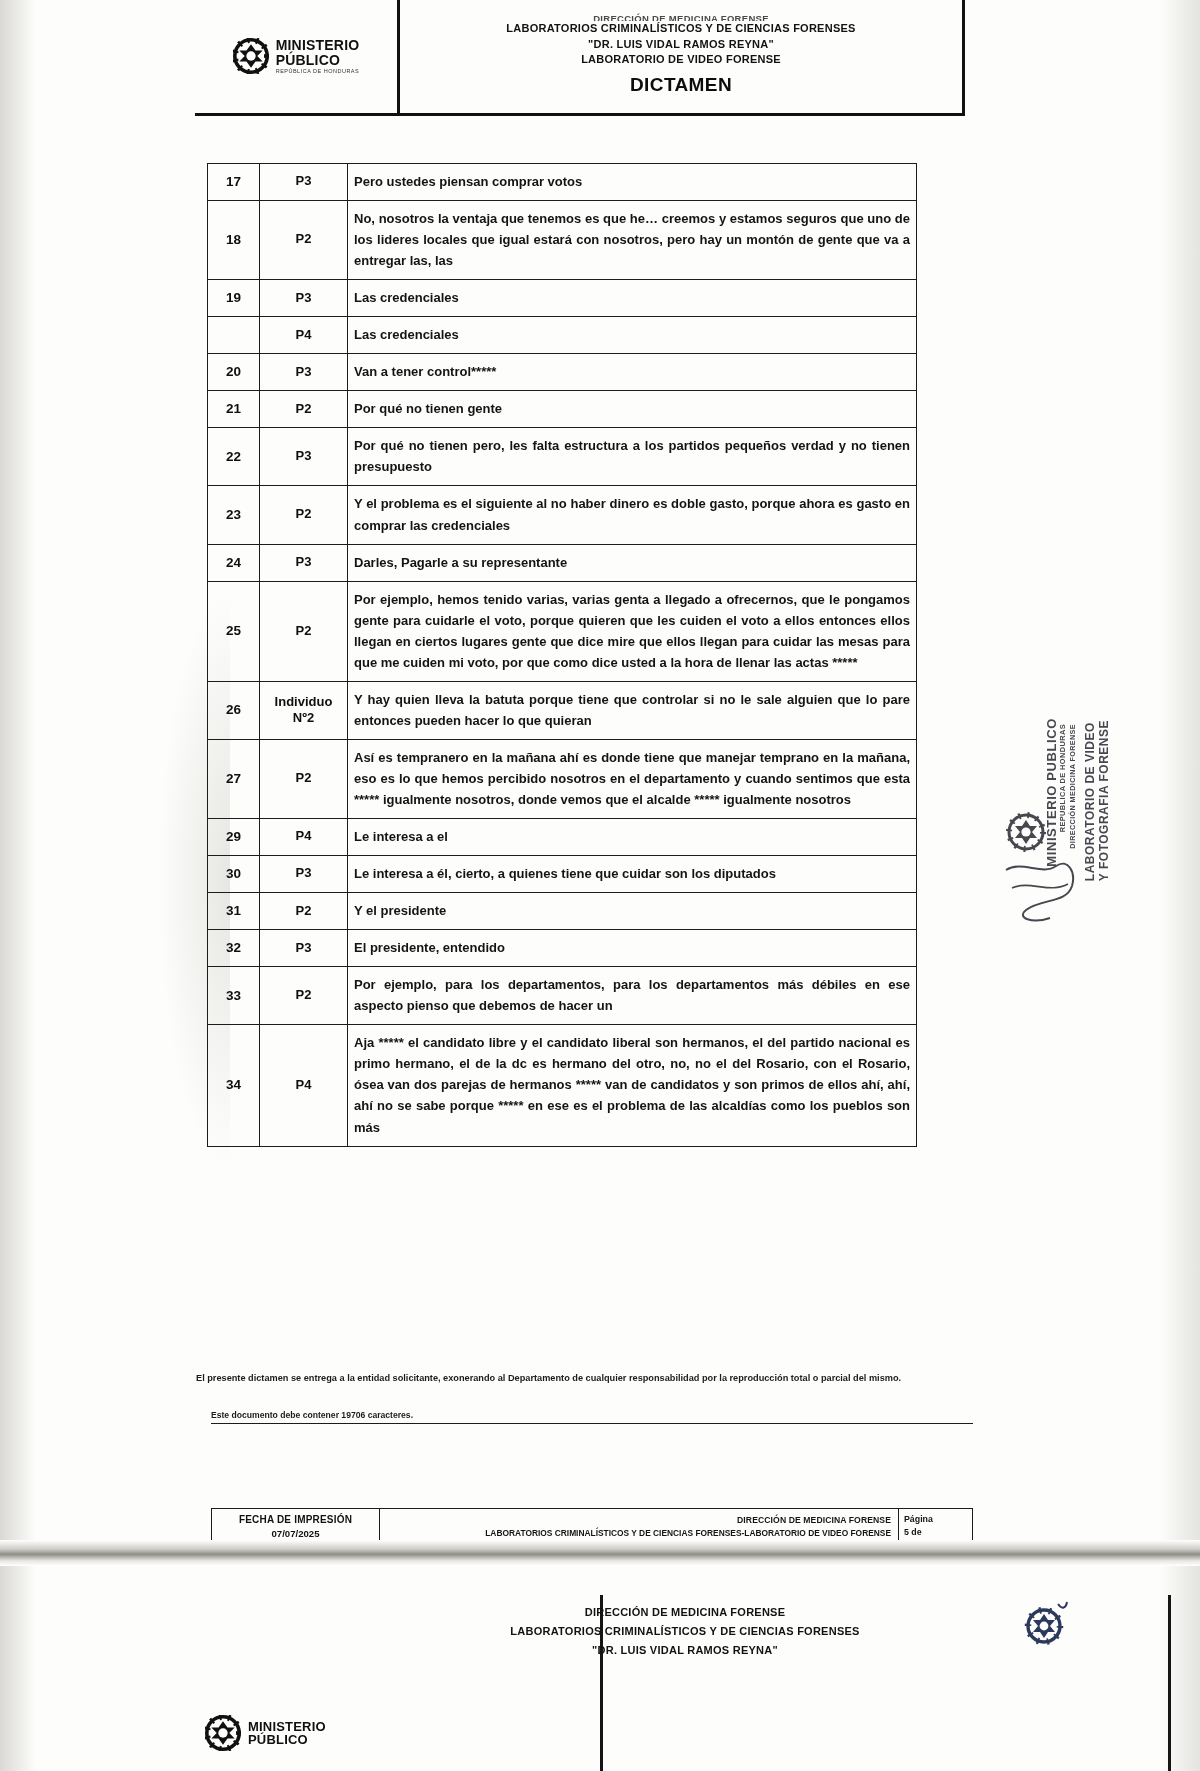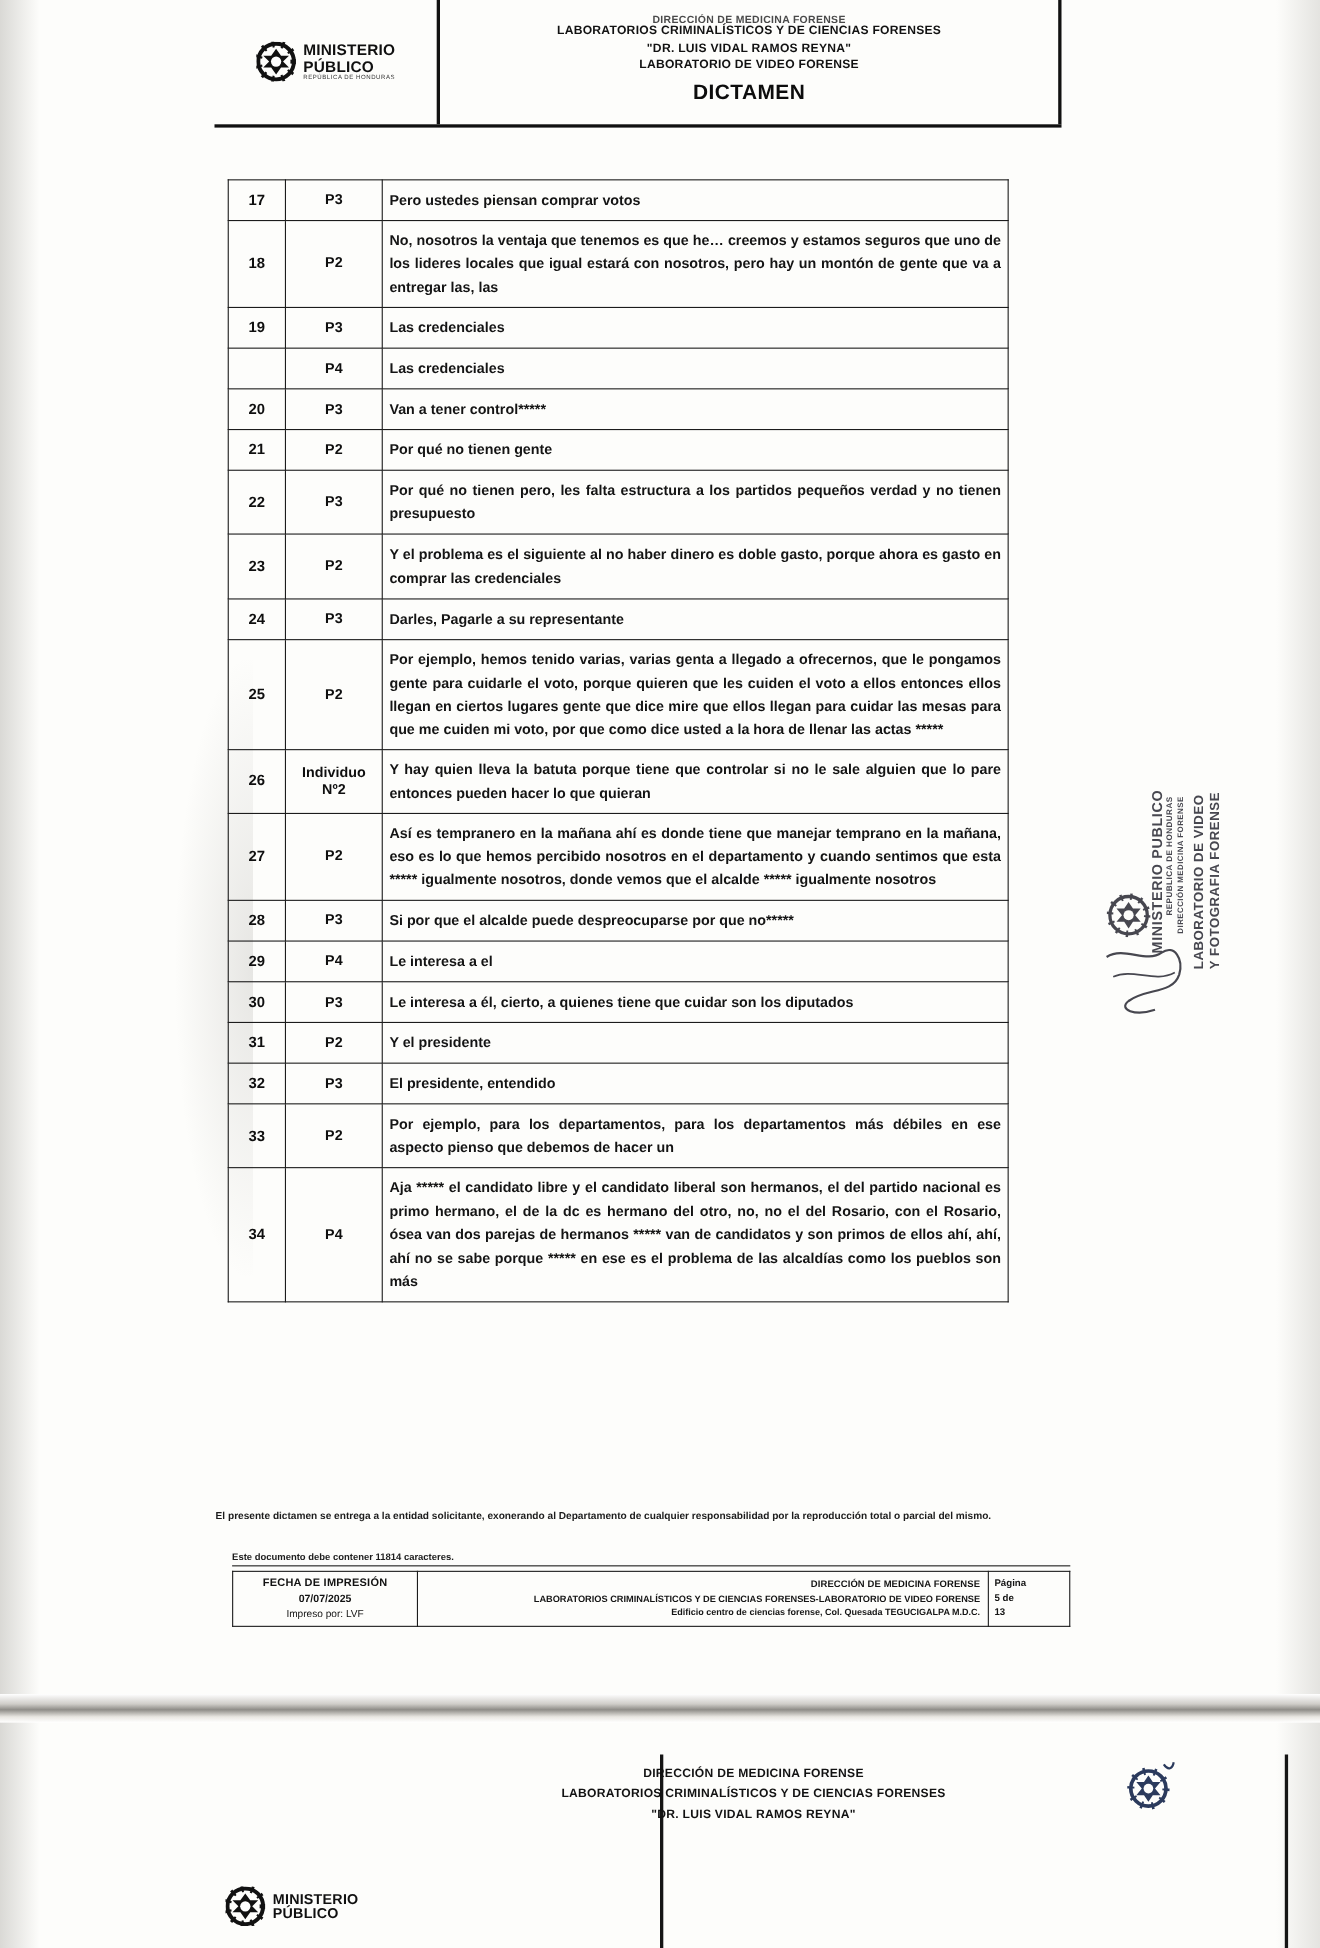"28" tr { html: <tr> <td>28</td> <td>P3</td> <td>Si por que el alcalde puede despreocuparse por que no*****</td> </tr> -> none }
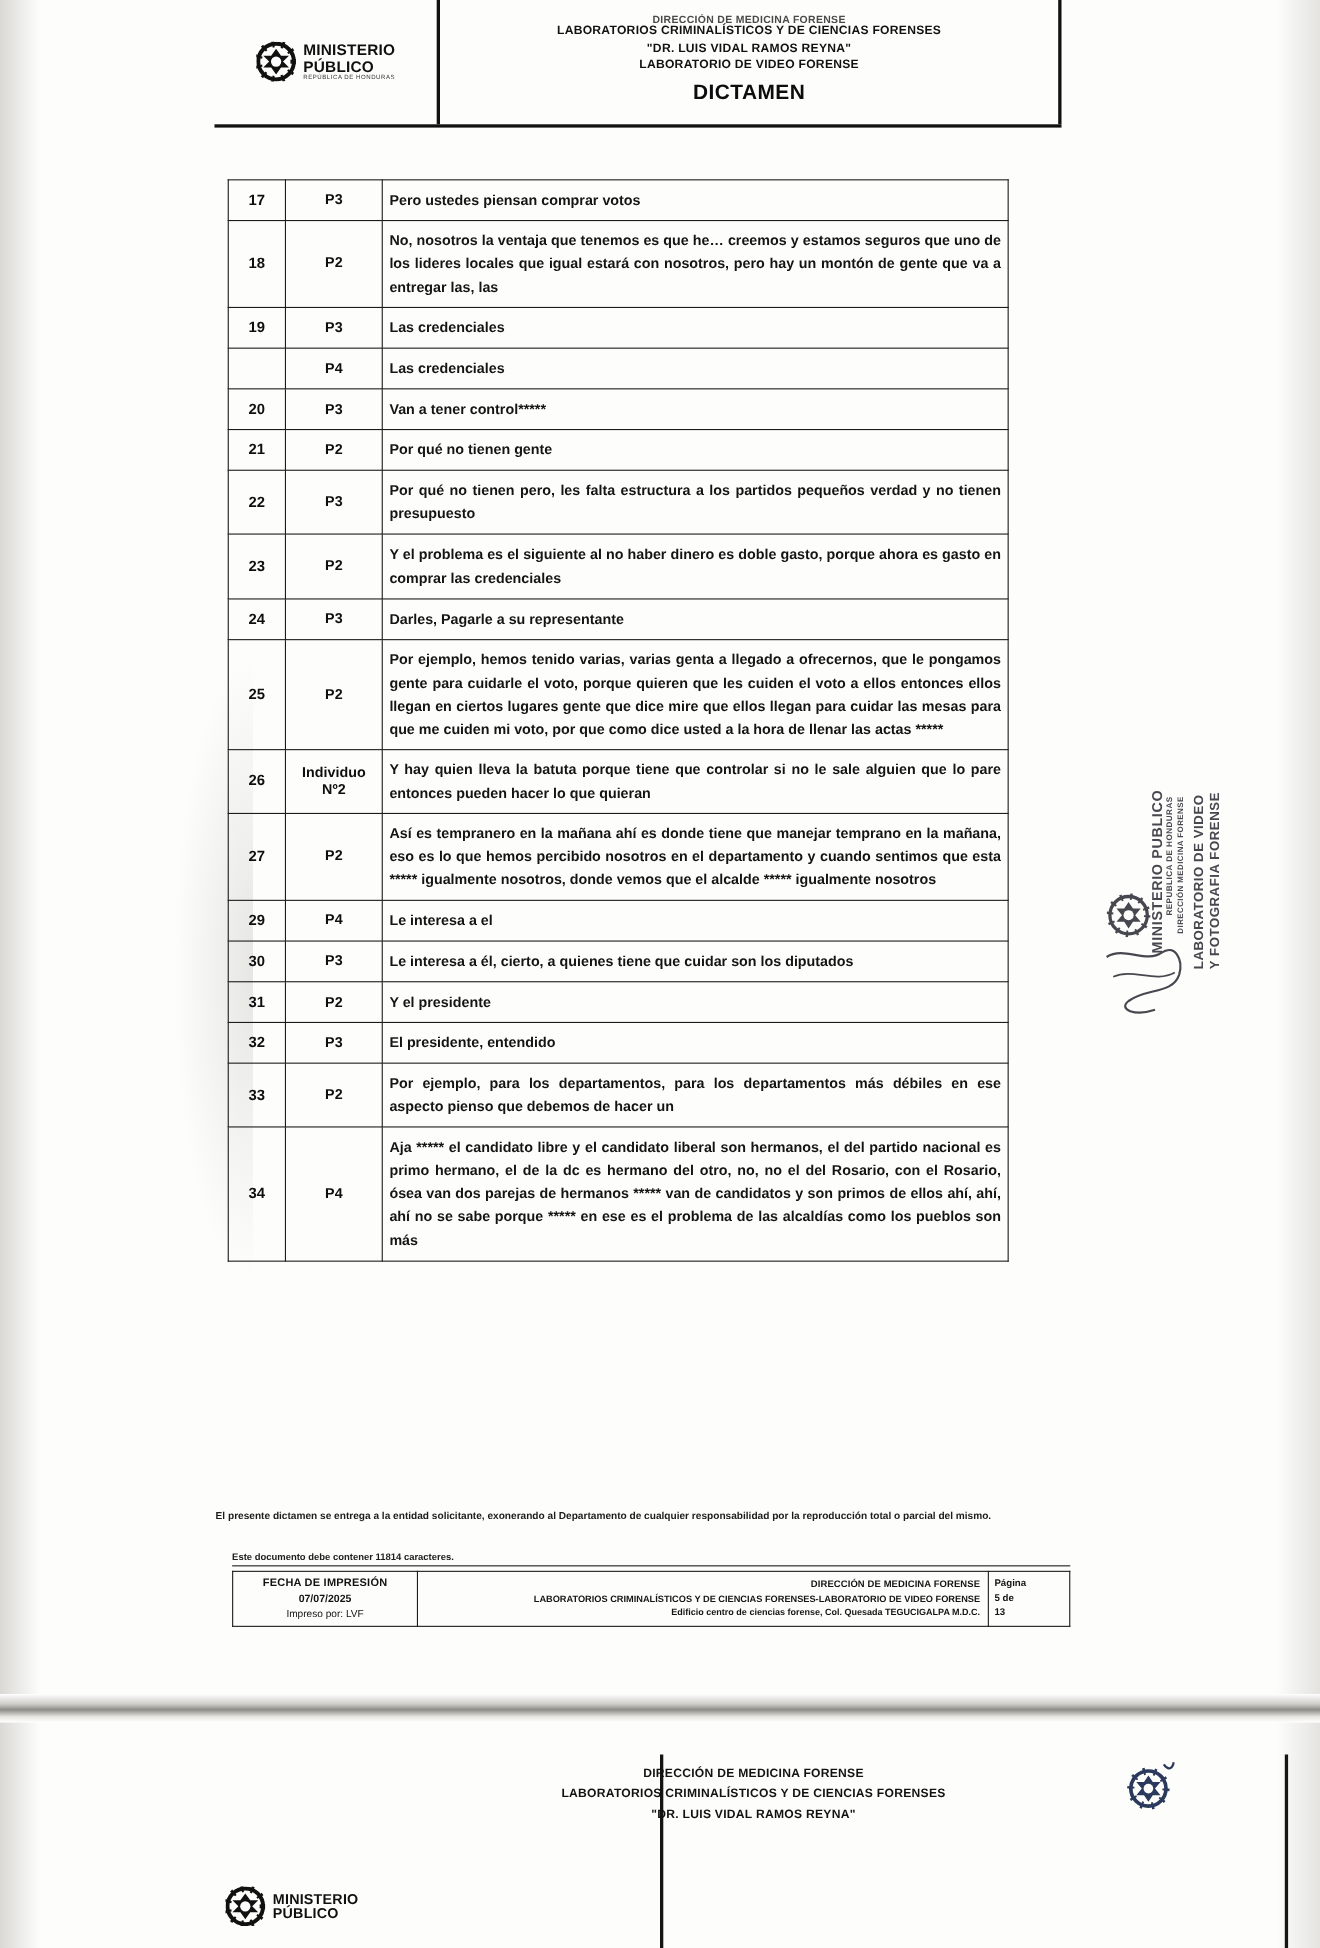"Este documento debe contener 11814" div.chars-line { text: 11814 -> 19706 }
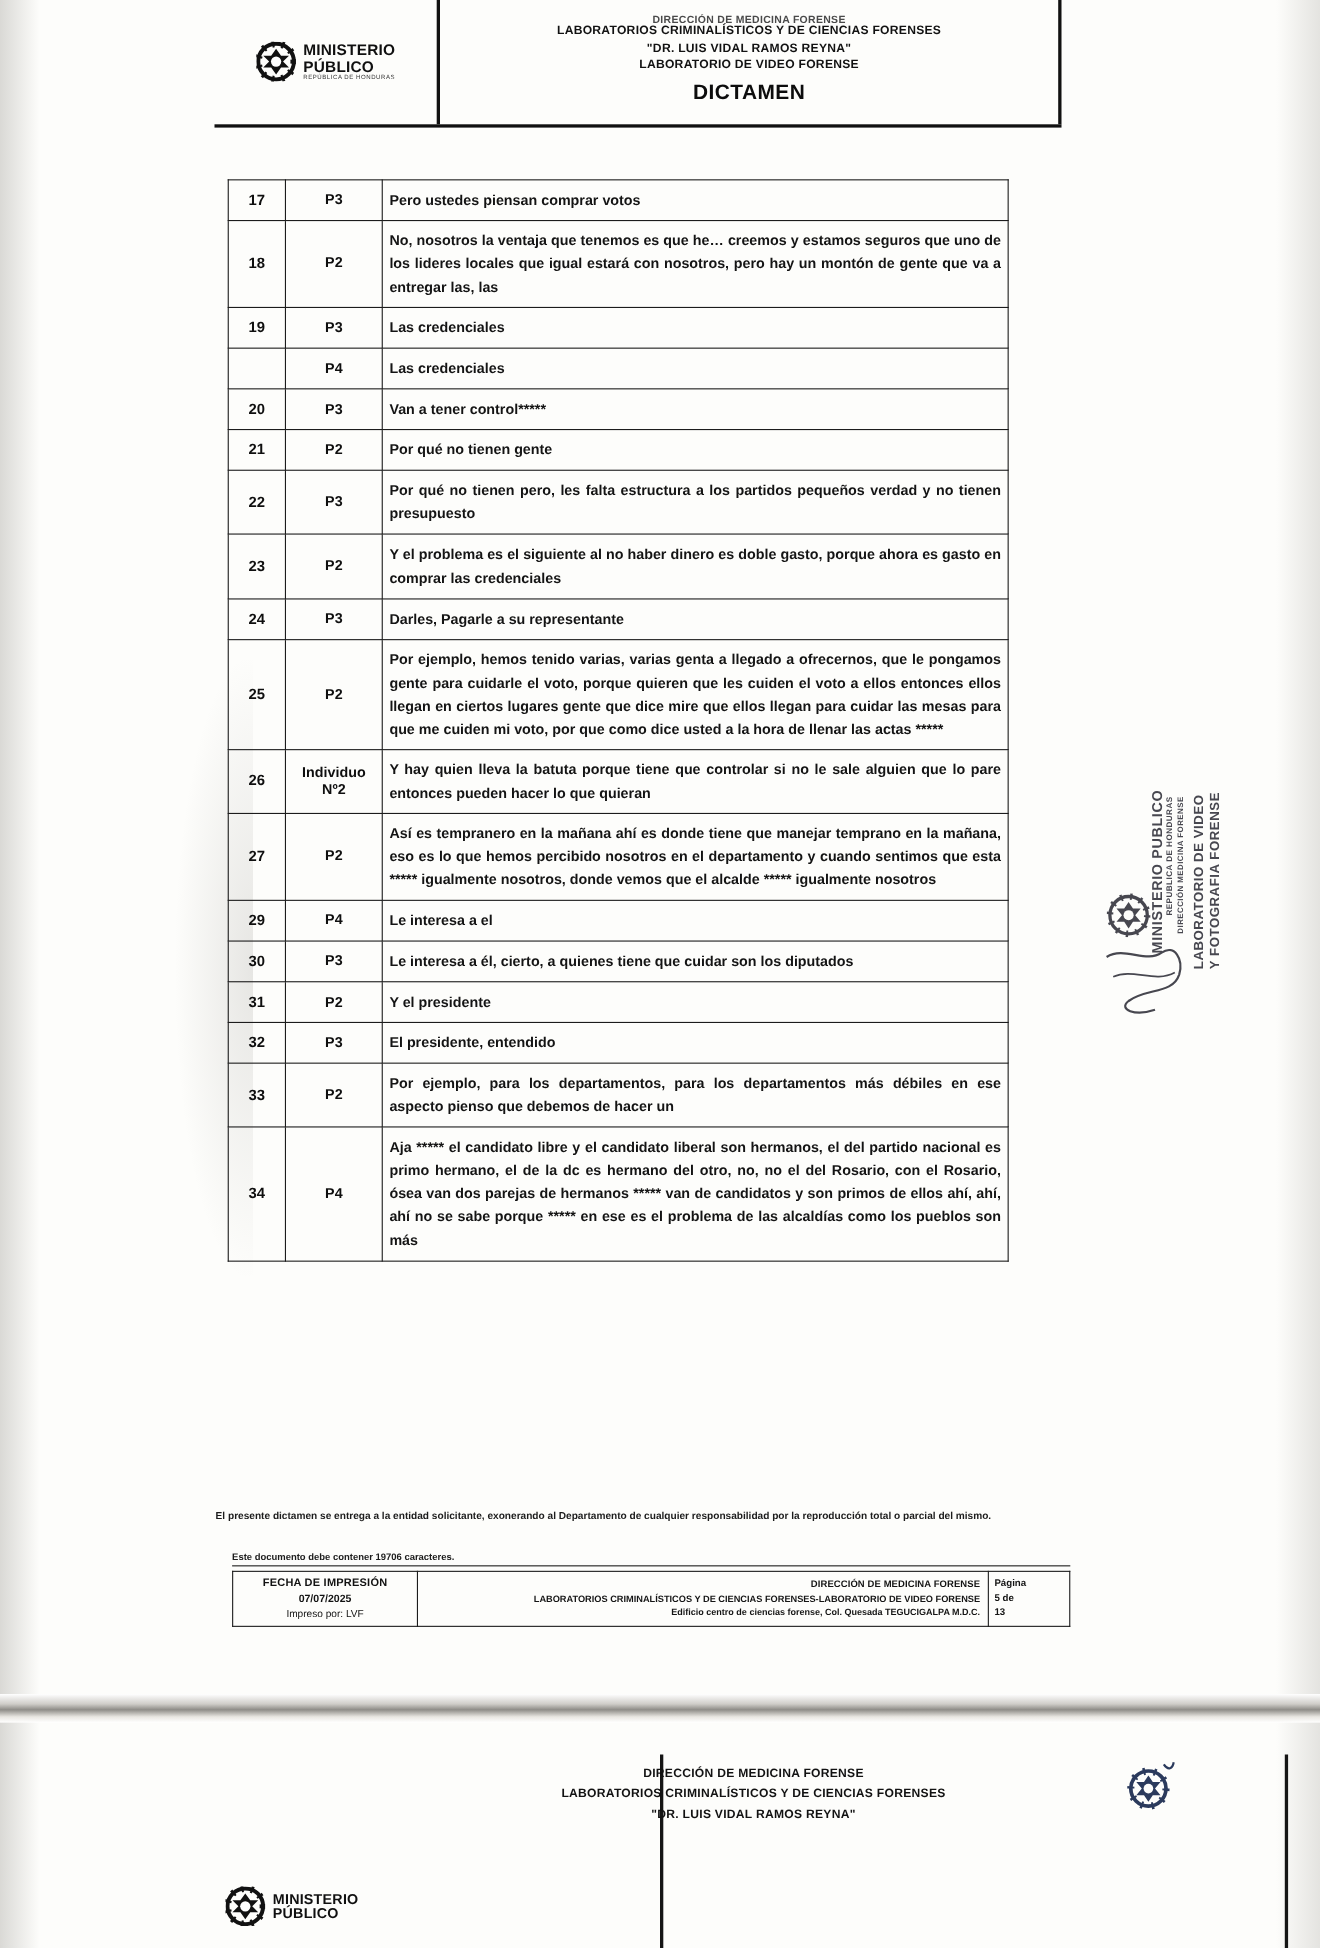"FECHA DE IMPRESIÓN" .foot-table { top: 1428px -> 1508px }
